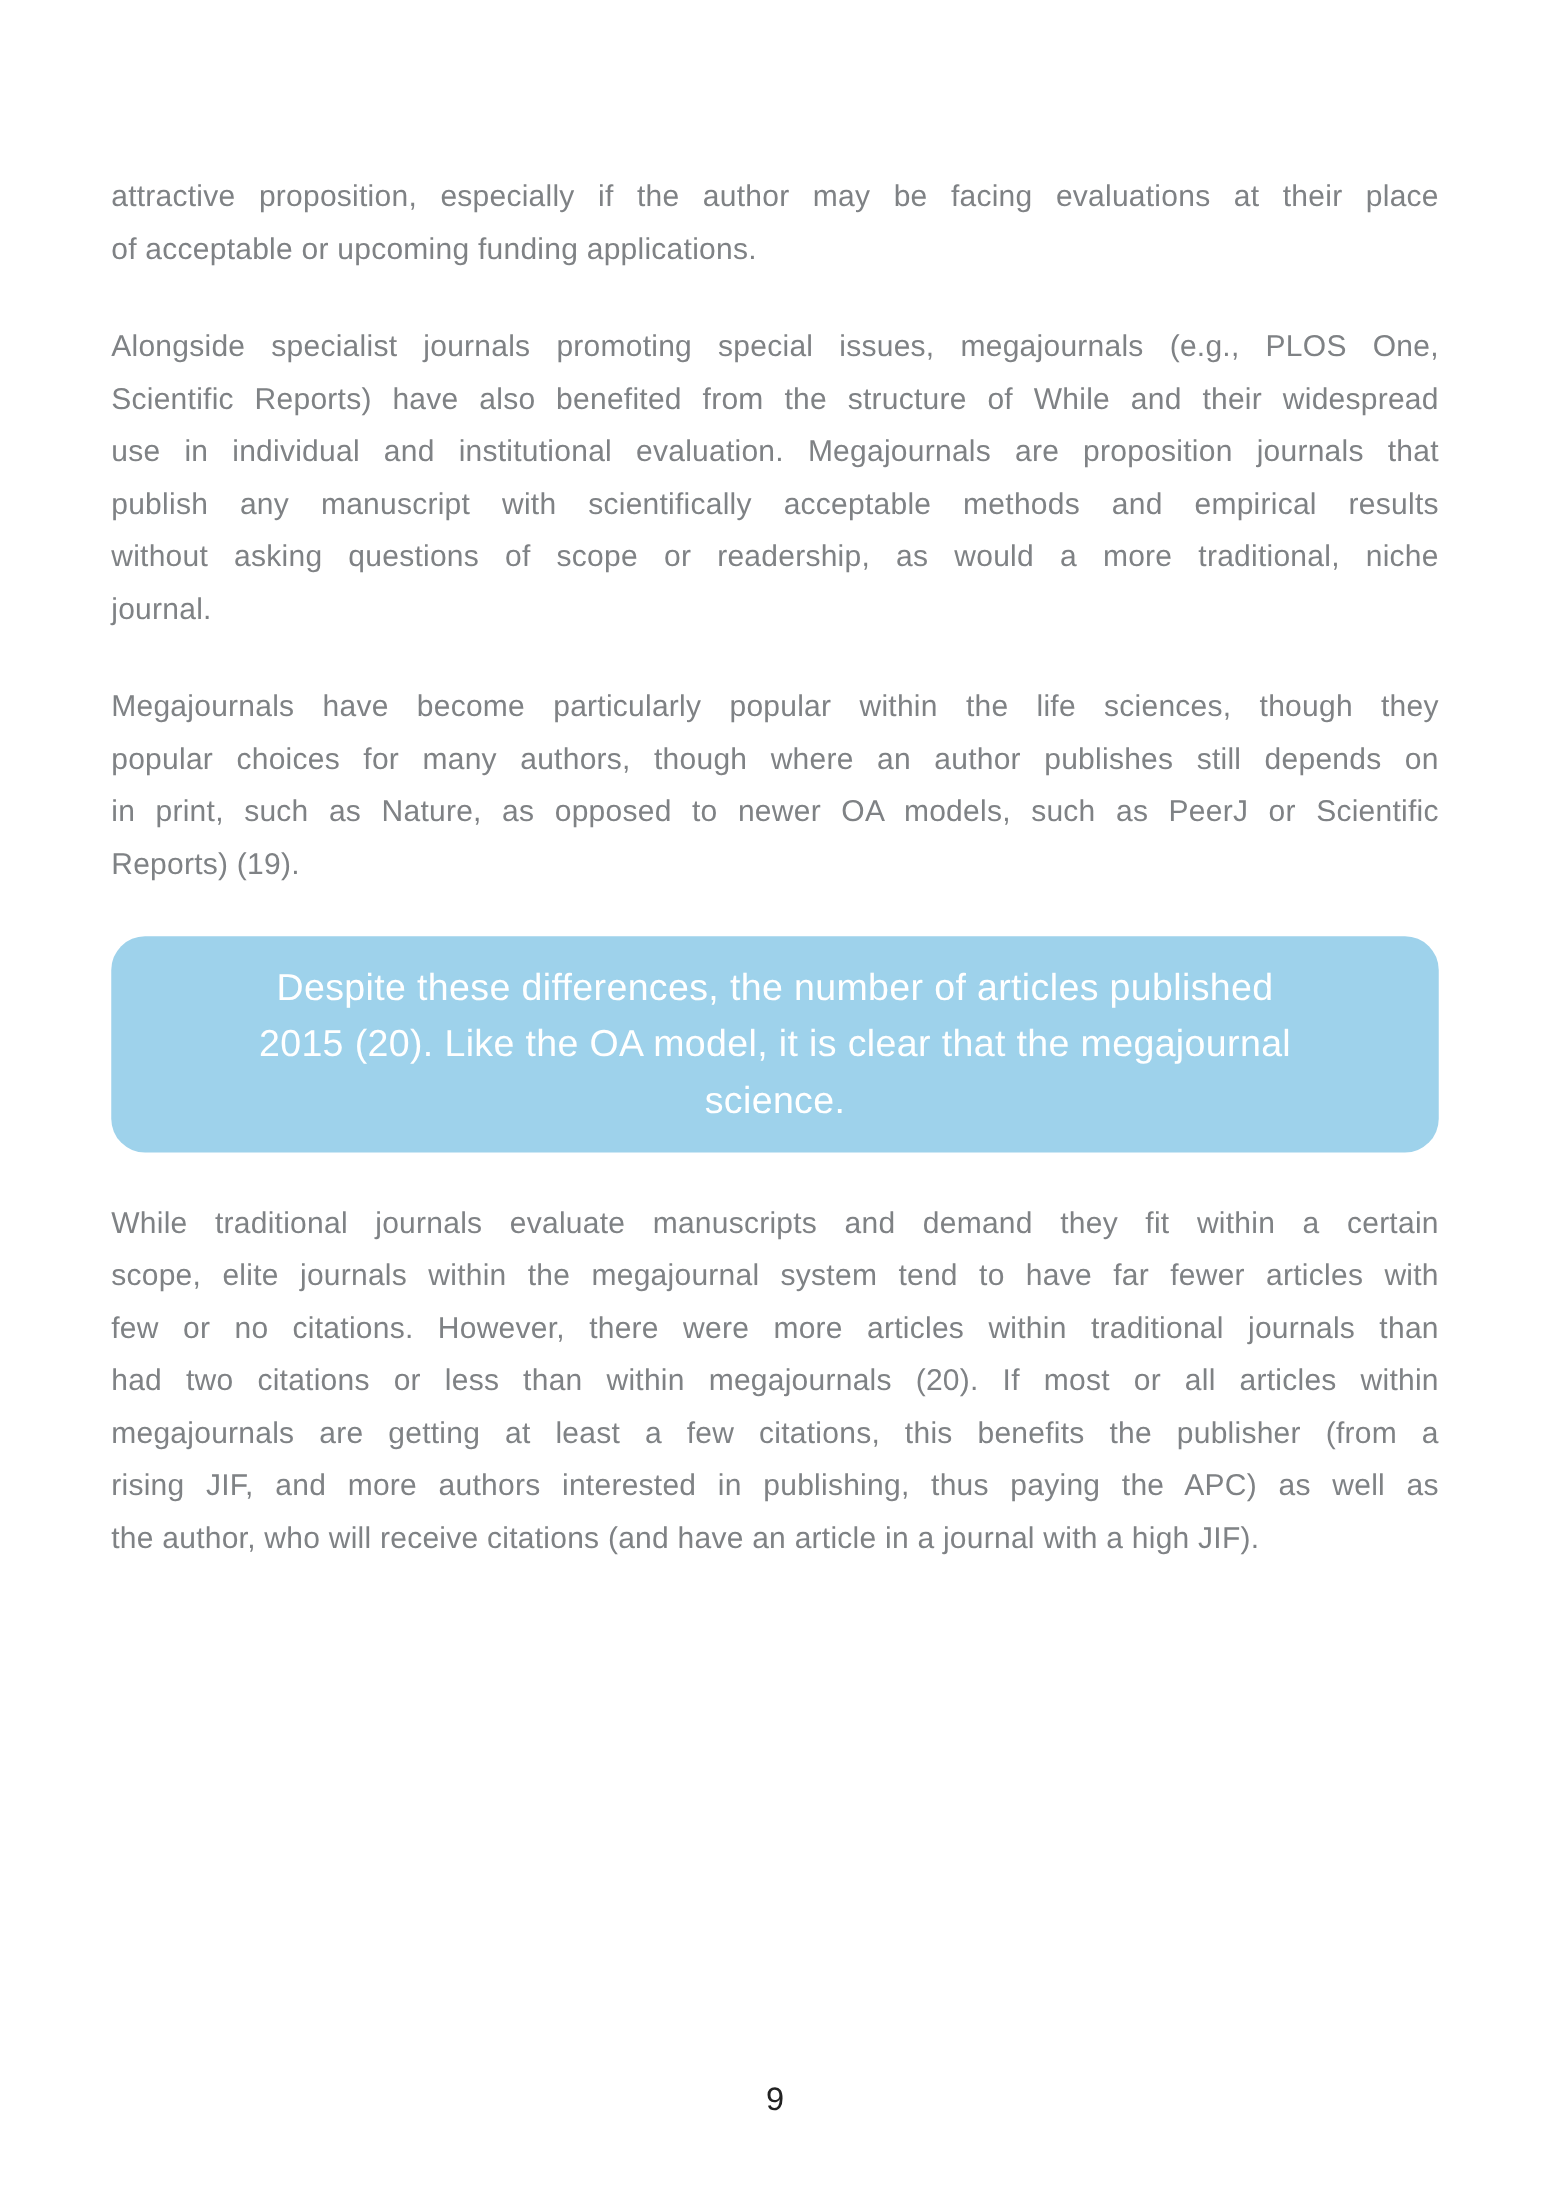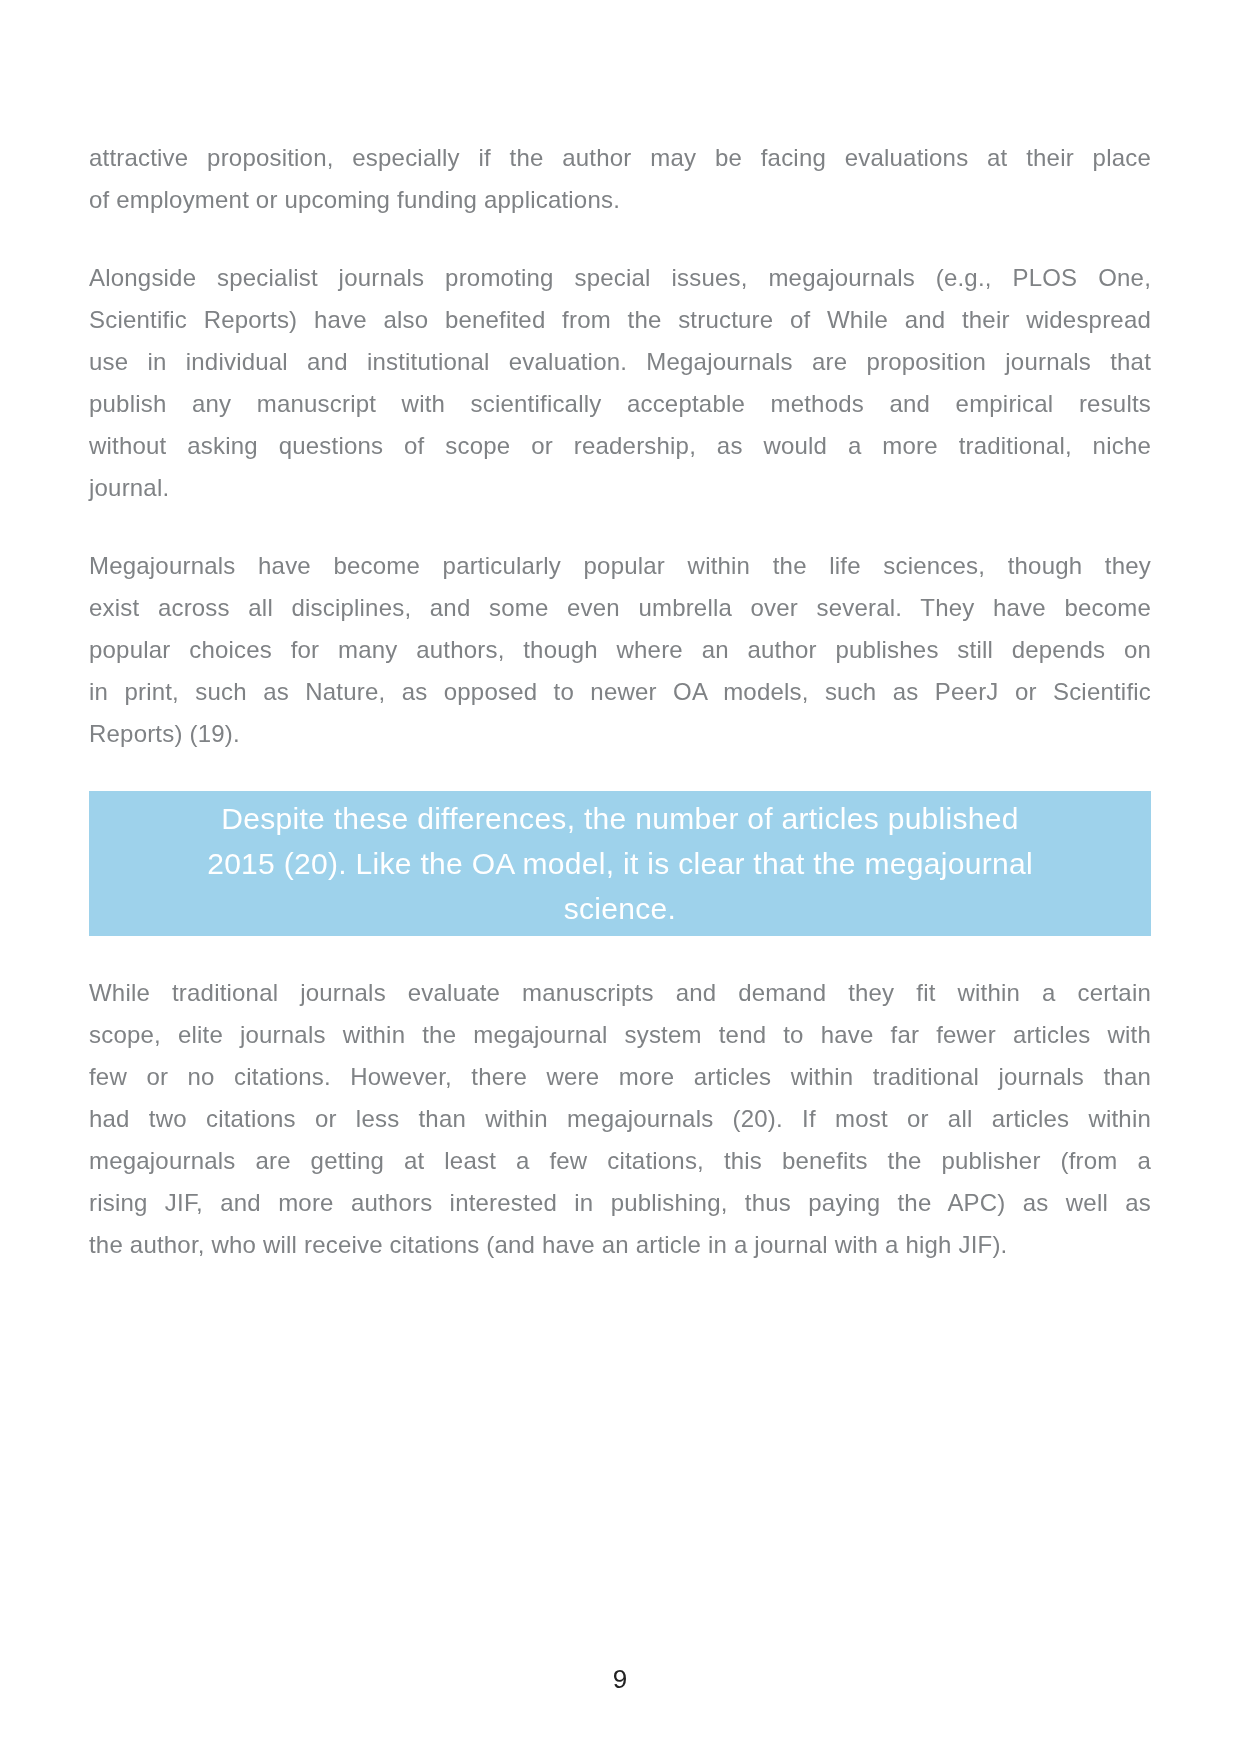"of employment or upcoming funding" div.line { text: employment -> acceptable }
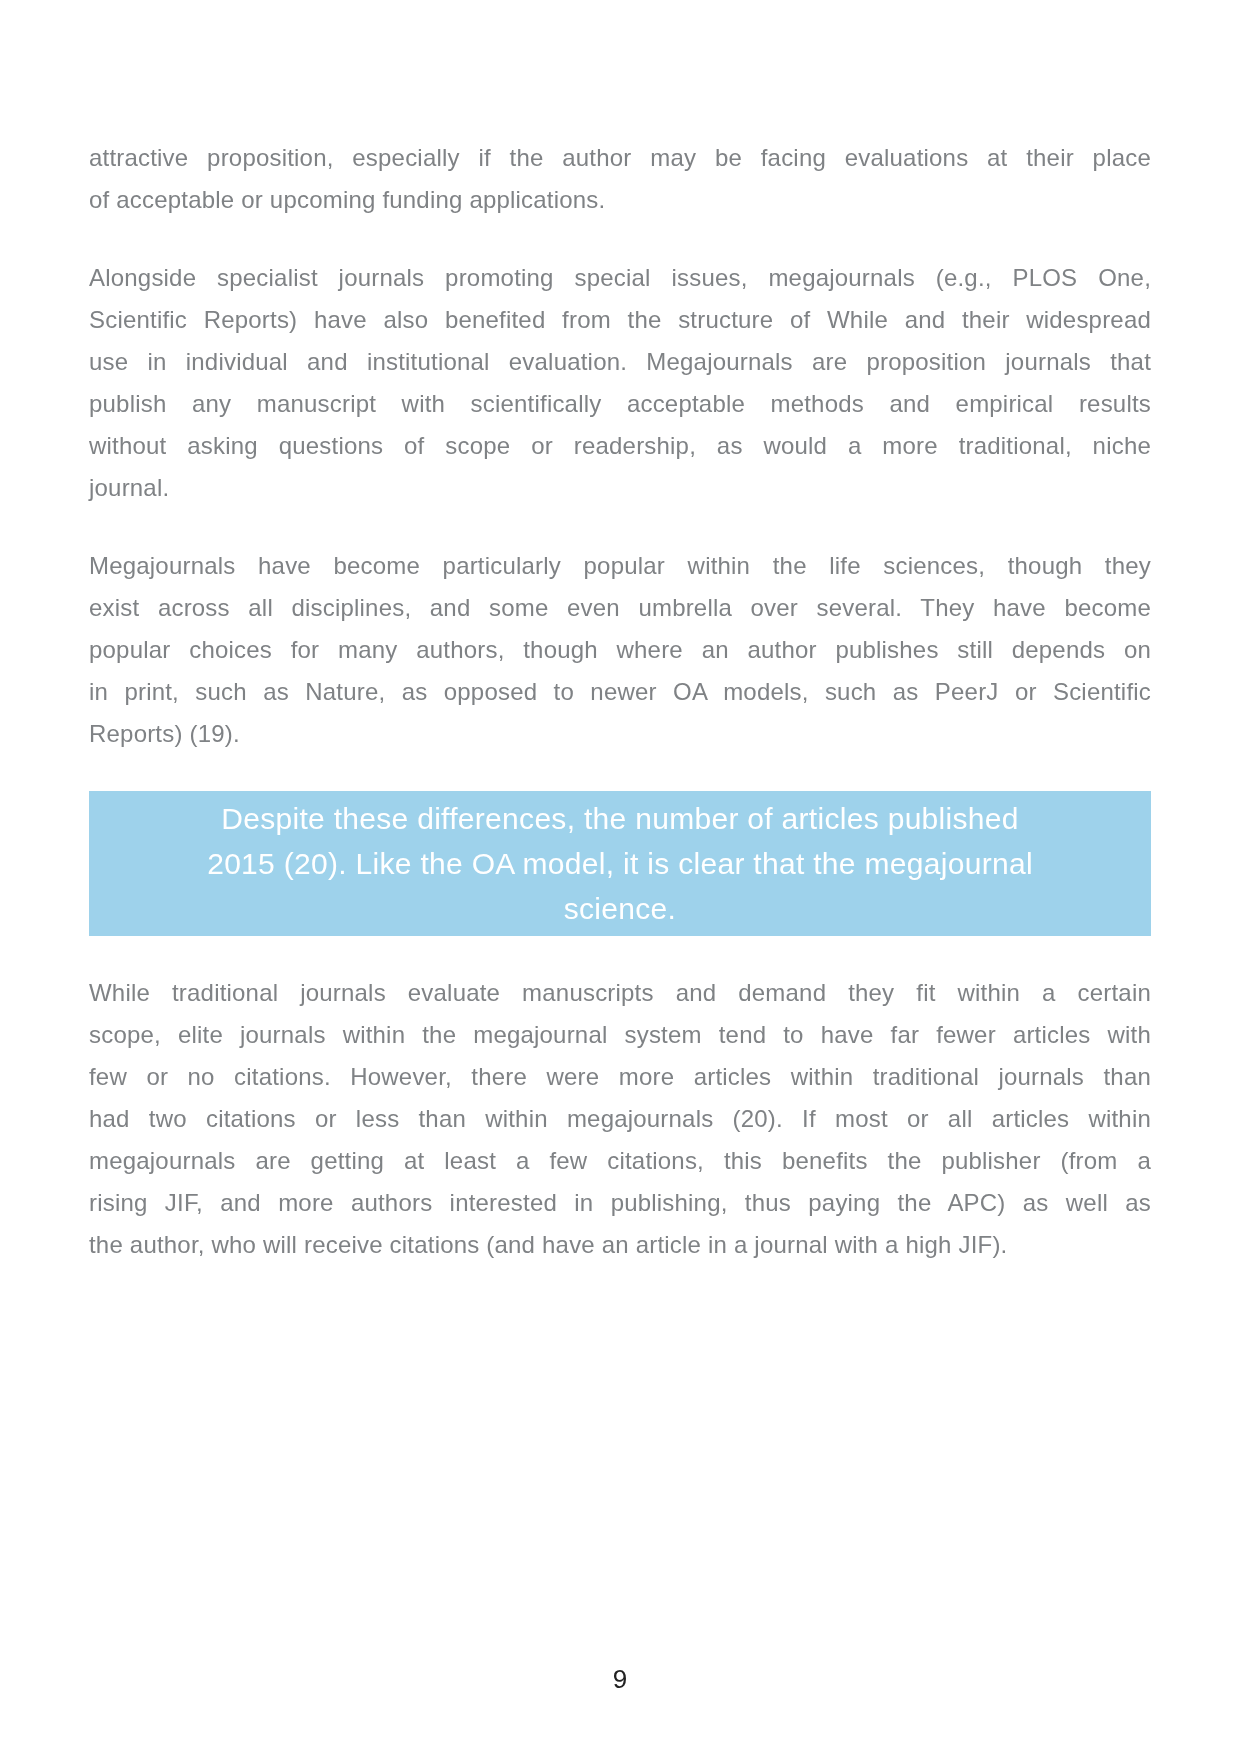"exist across all disciplines, and" div.line { html: <div>exist across all disciplines, and some even umbrella over several. They have become</div> -> none }
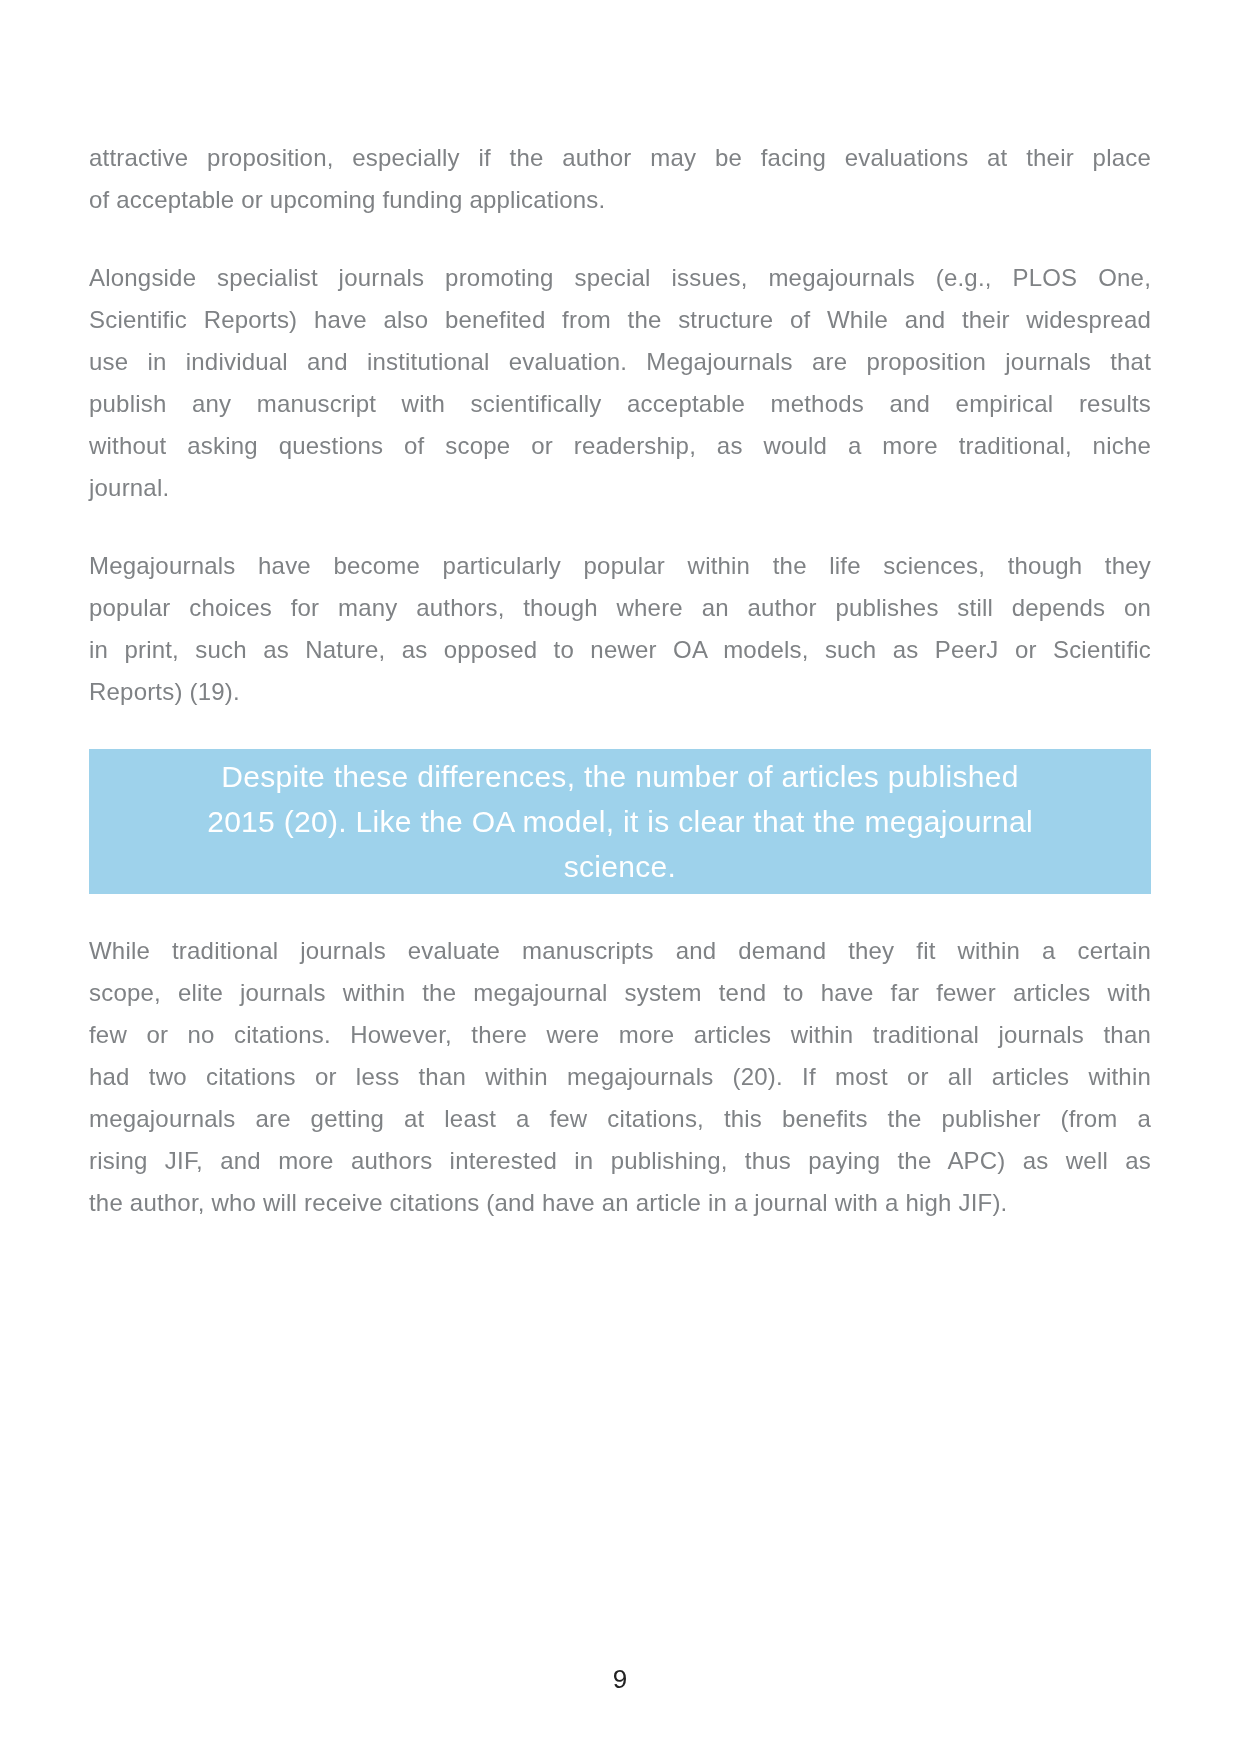"Despite these differences, the number" .callout { border-radius: none -> 27px; padding: 5px 30px -> 19px 30px }
